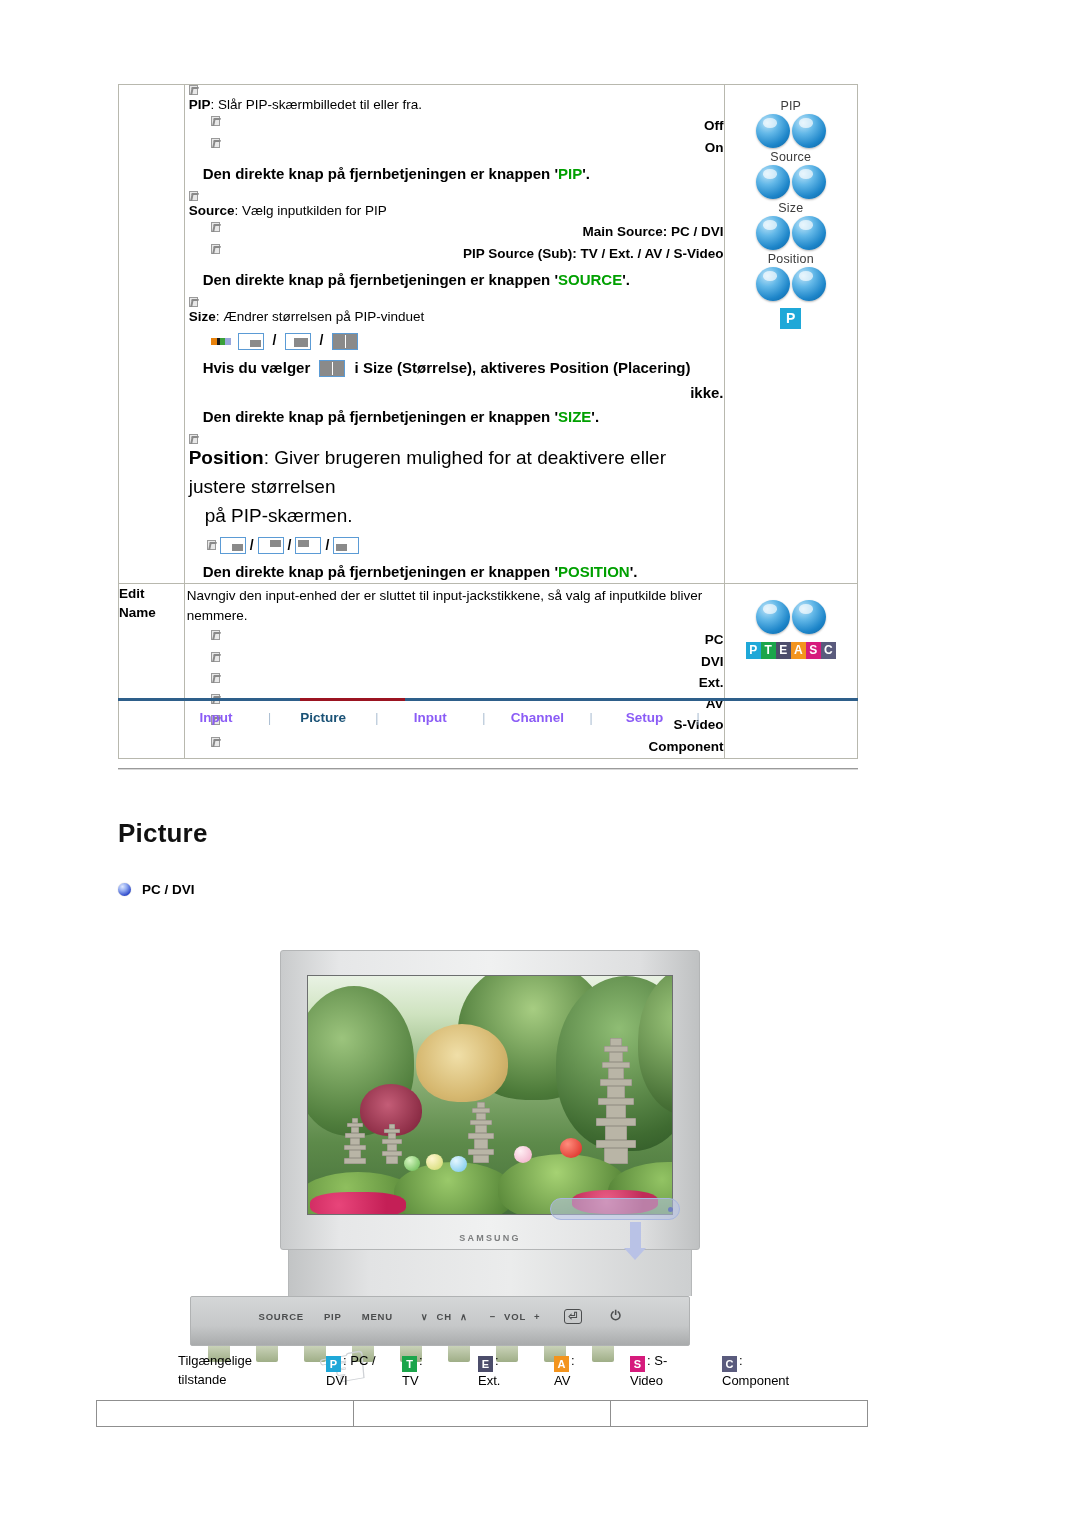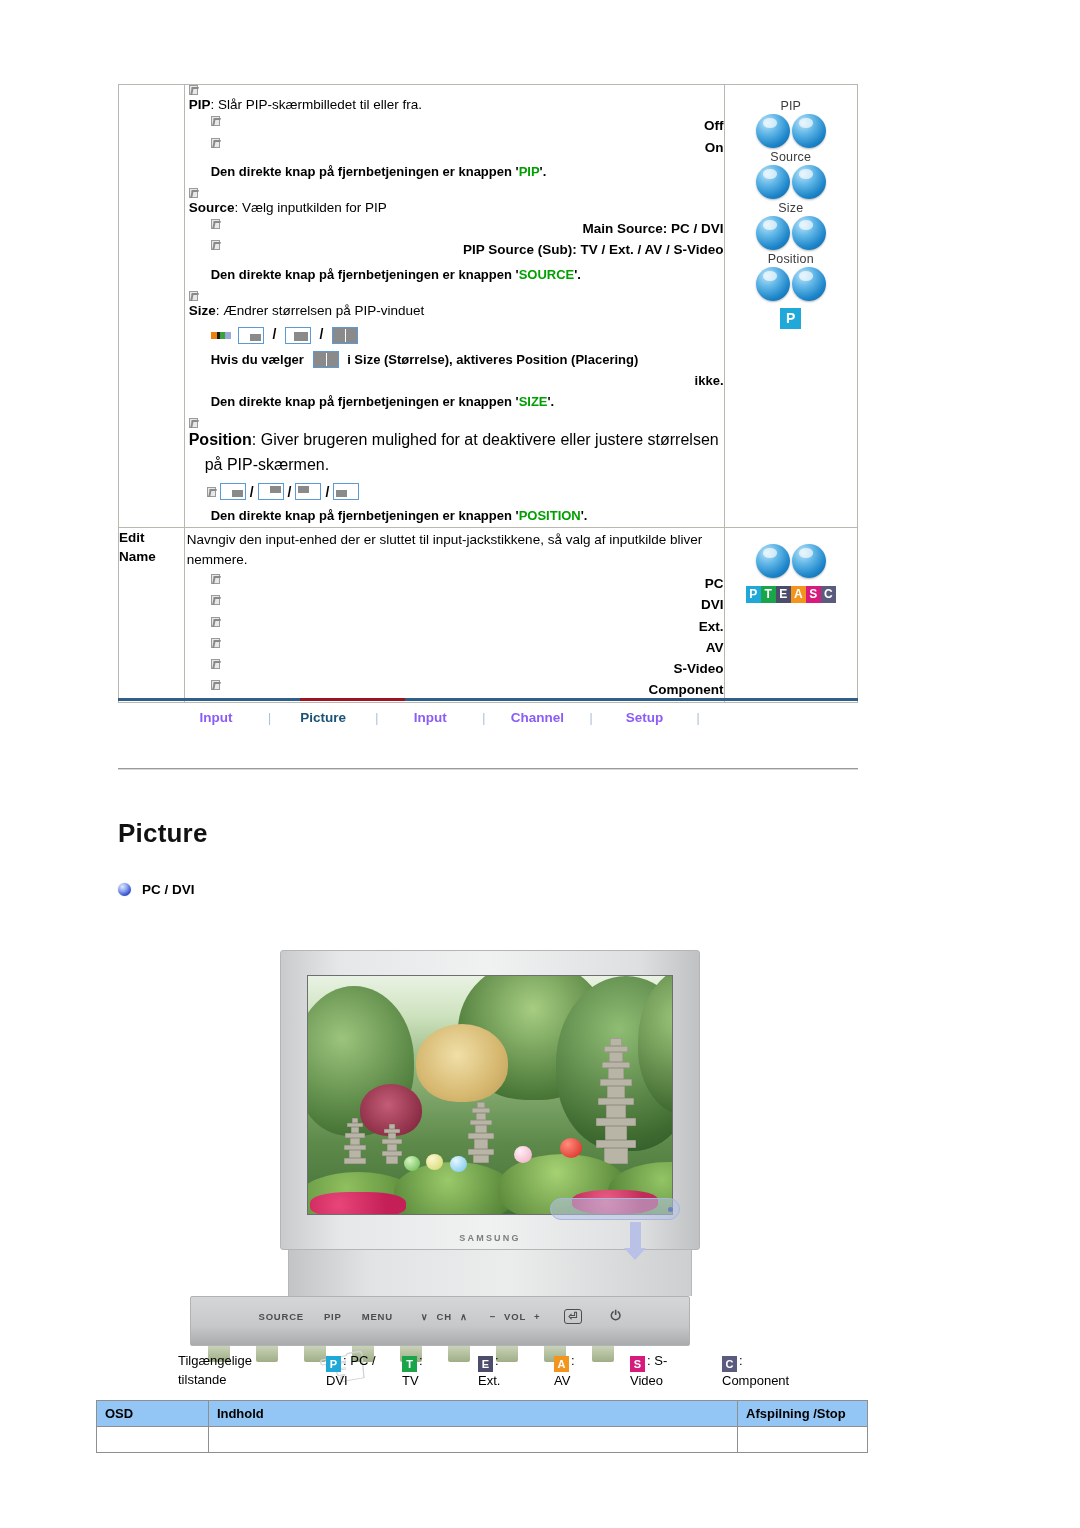"Den direkte knap på fjernbetjeningen" .sub-note { font-size: 13px -> 15px; margin-left: 26px -> 18px }
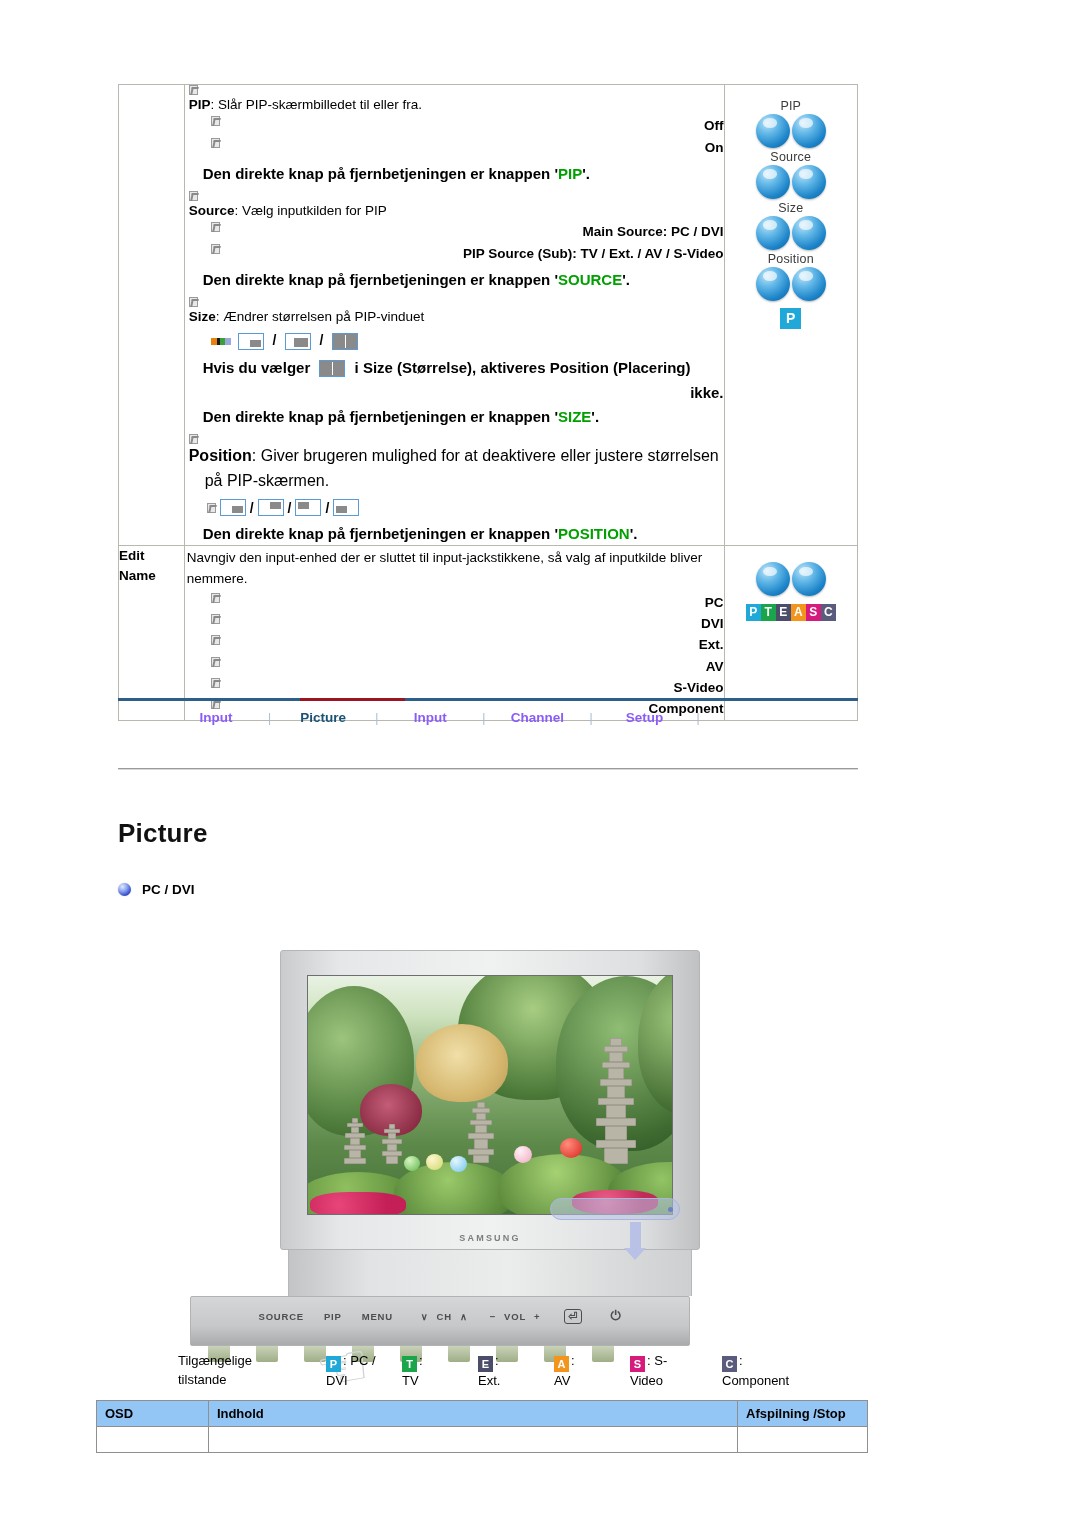"Position: Giver brugeren mulighed for" .pos-text { font-size: 16px -> 19px }
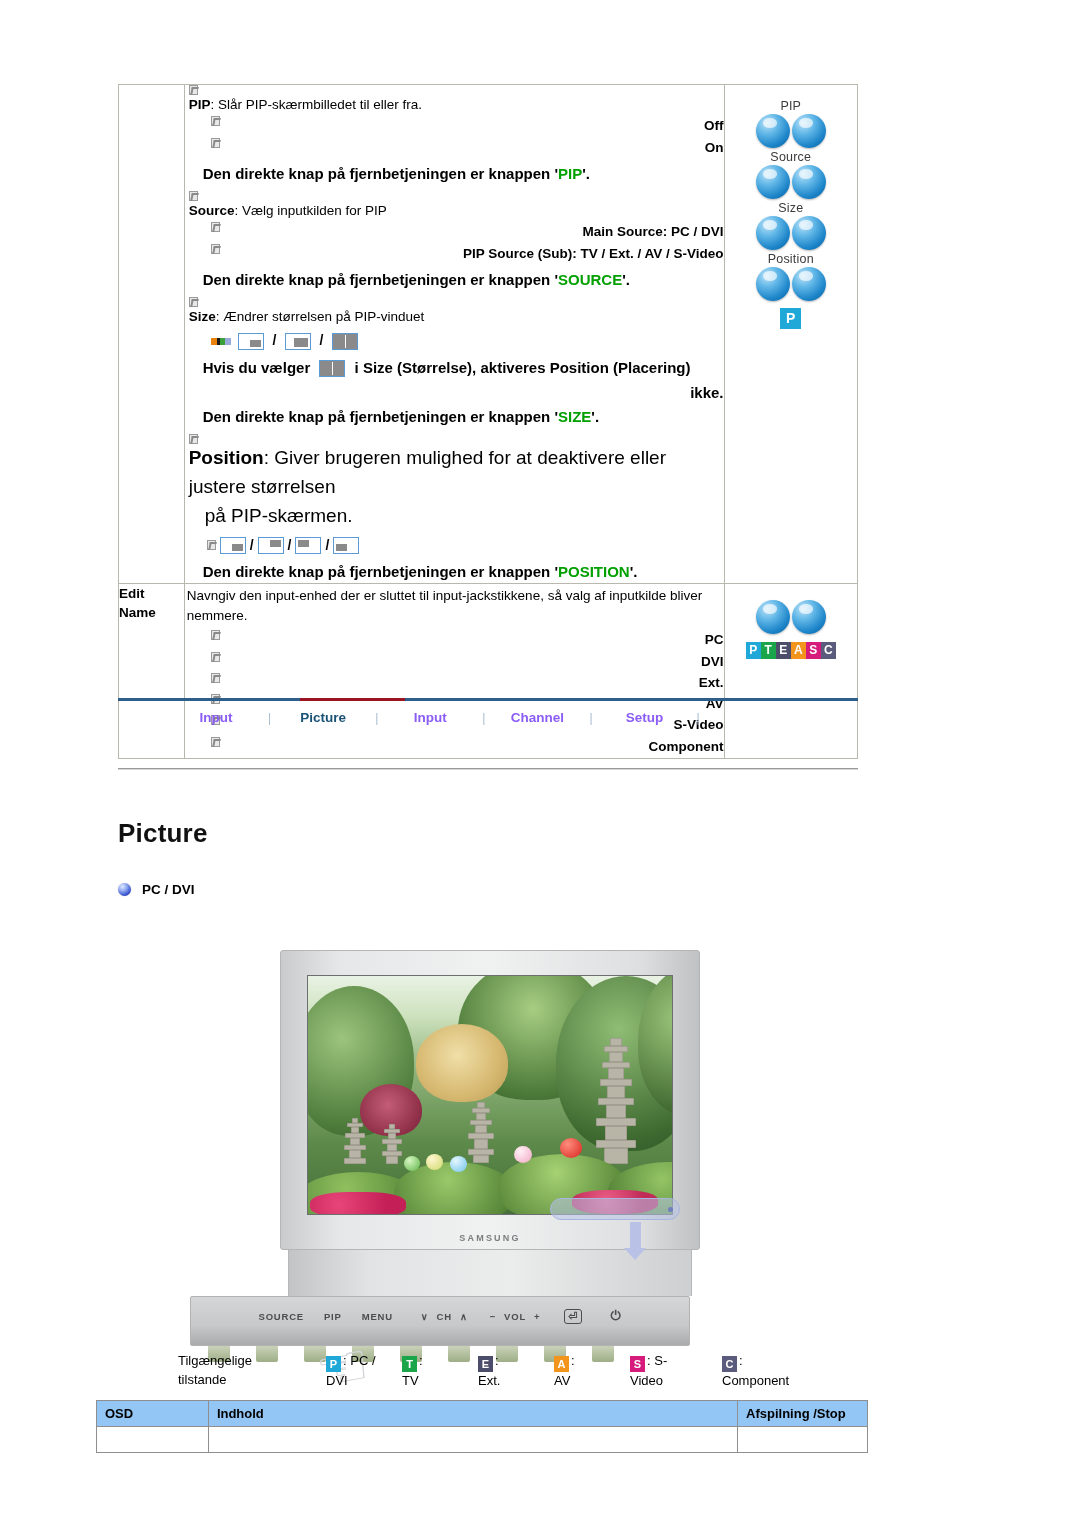"OSD" tr { html: <tr> <th>OSD</th> <th>Indhold</th> <th>Afspilning /Stop</th> </tr> -> none }
